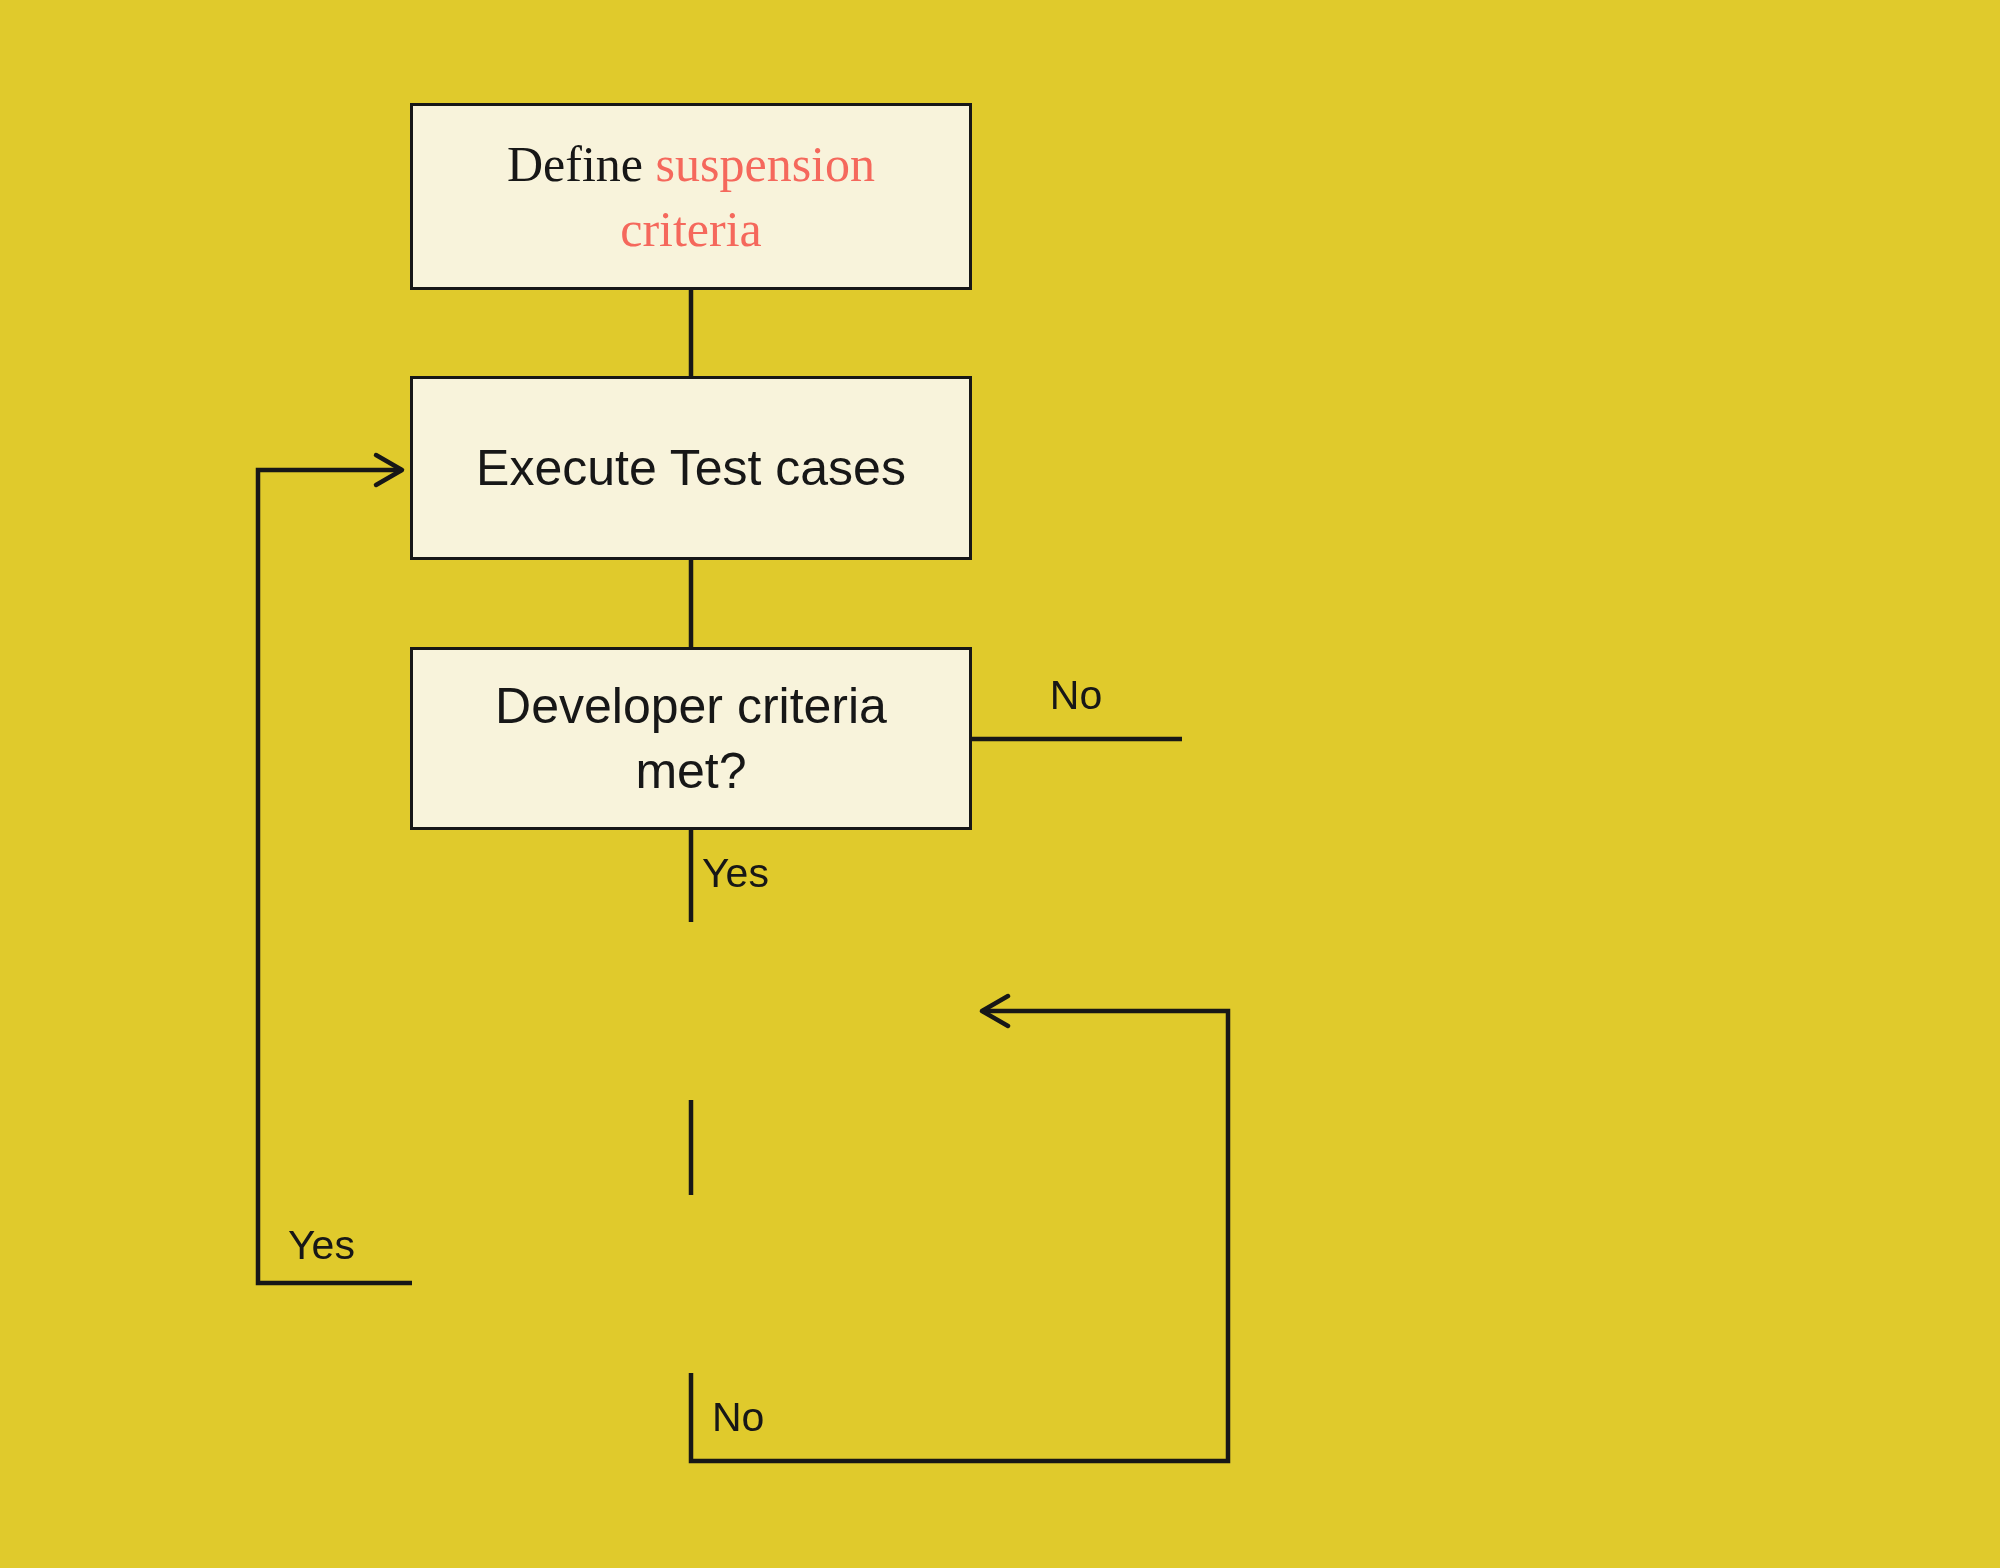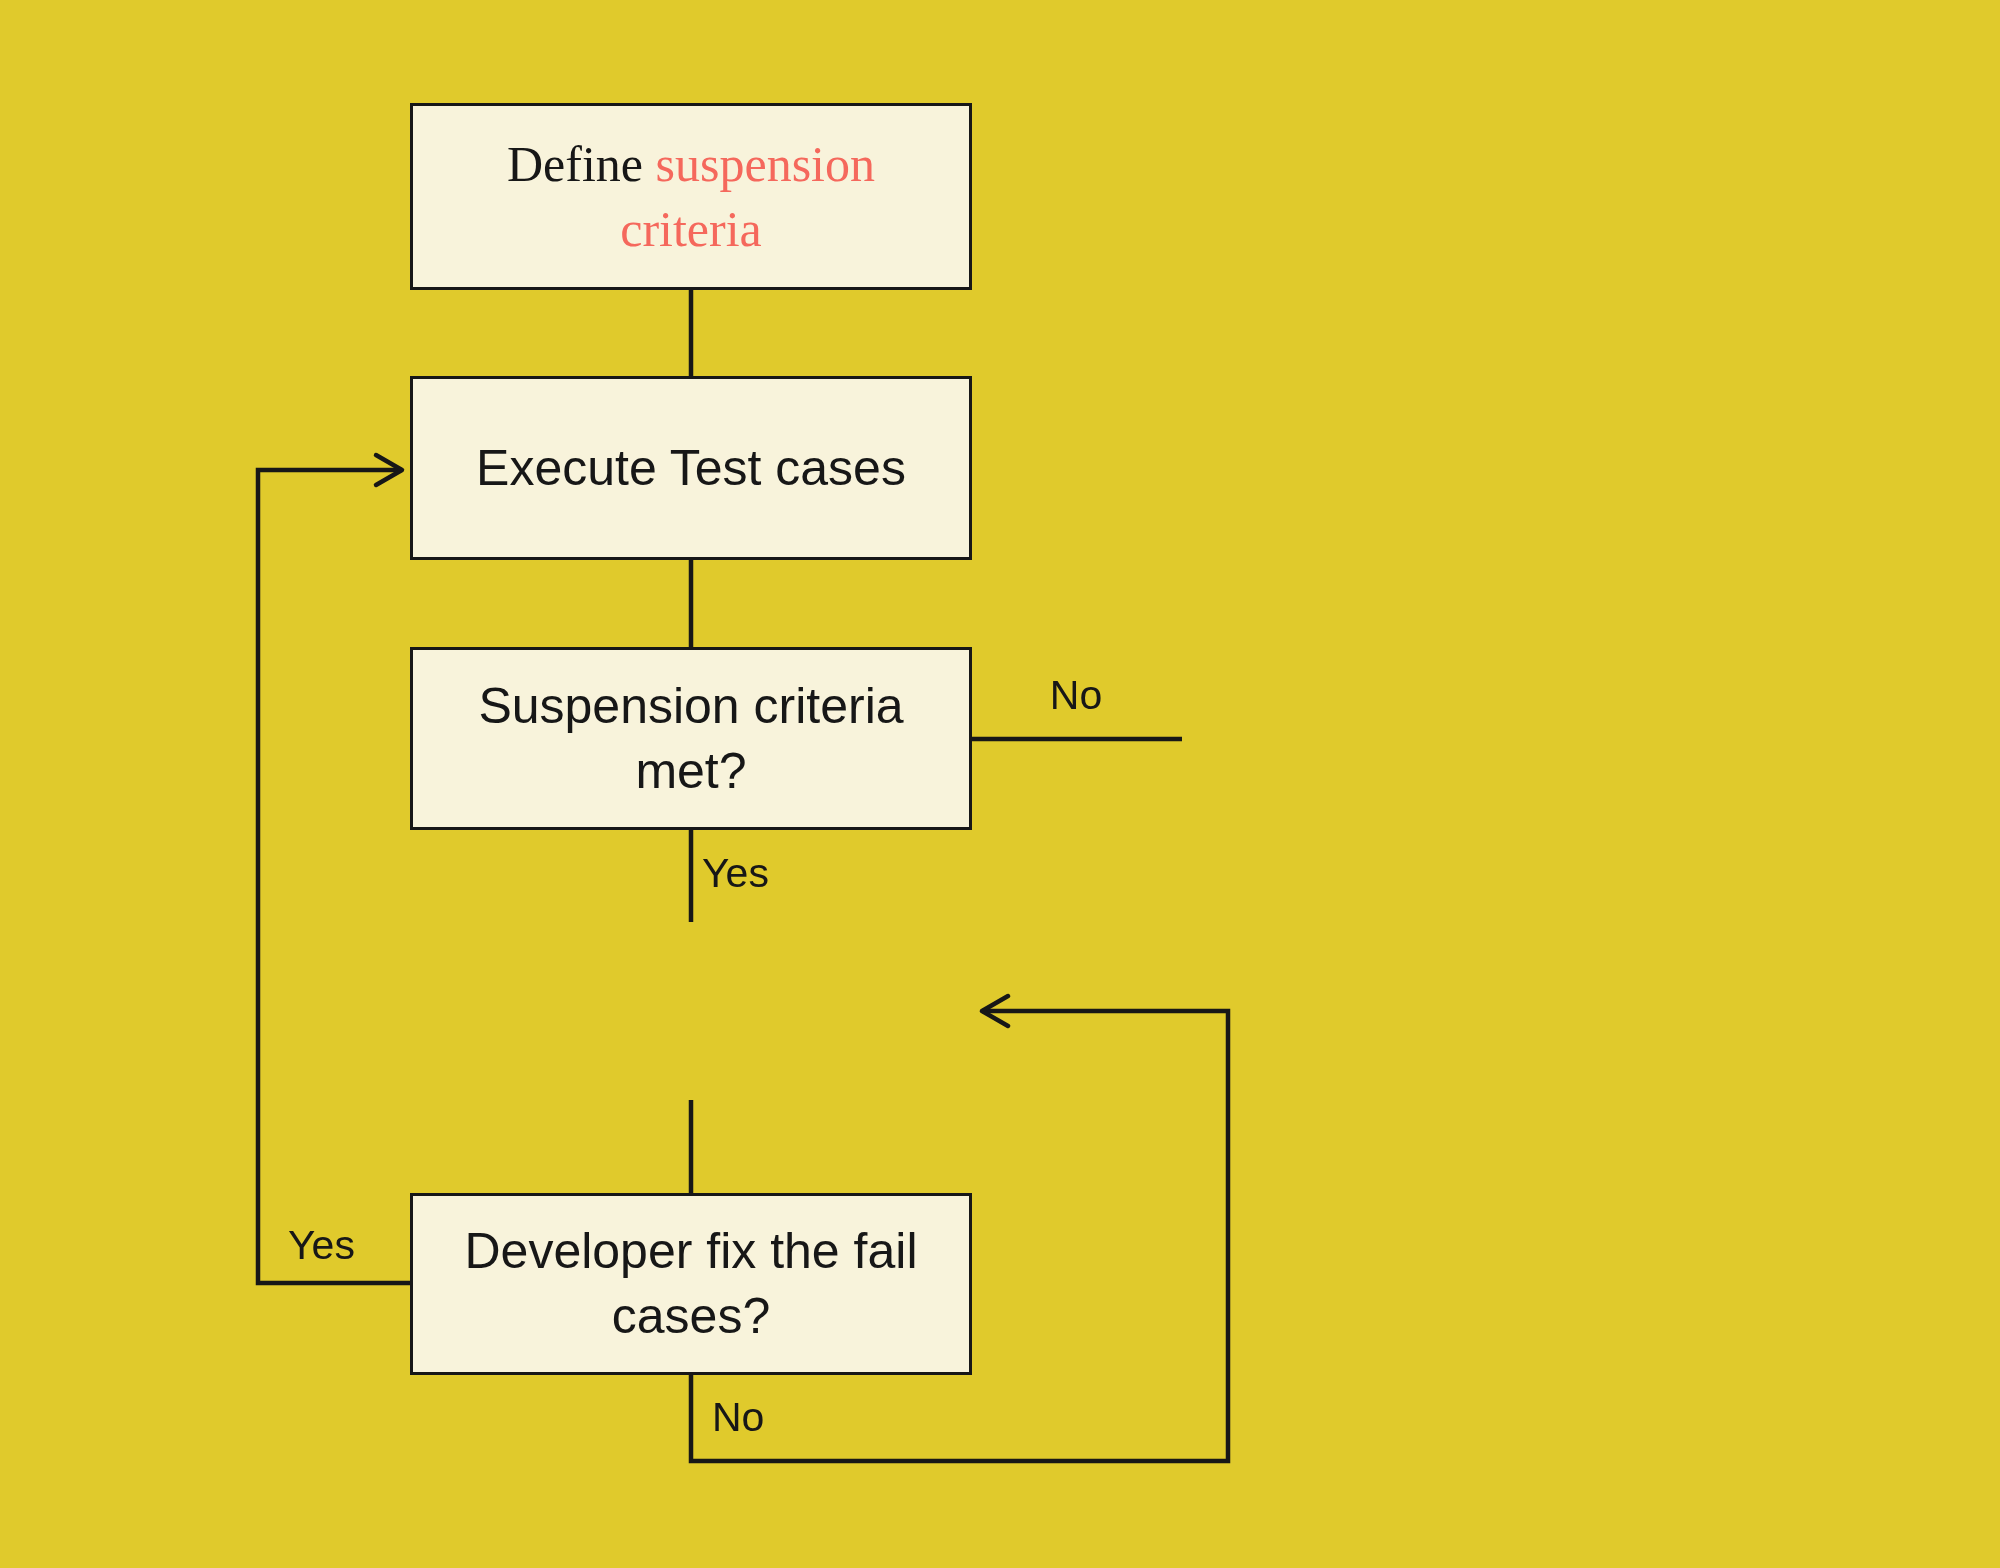"Suspension criteria met?" div { text: Suspension -> Developer }
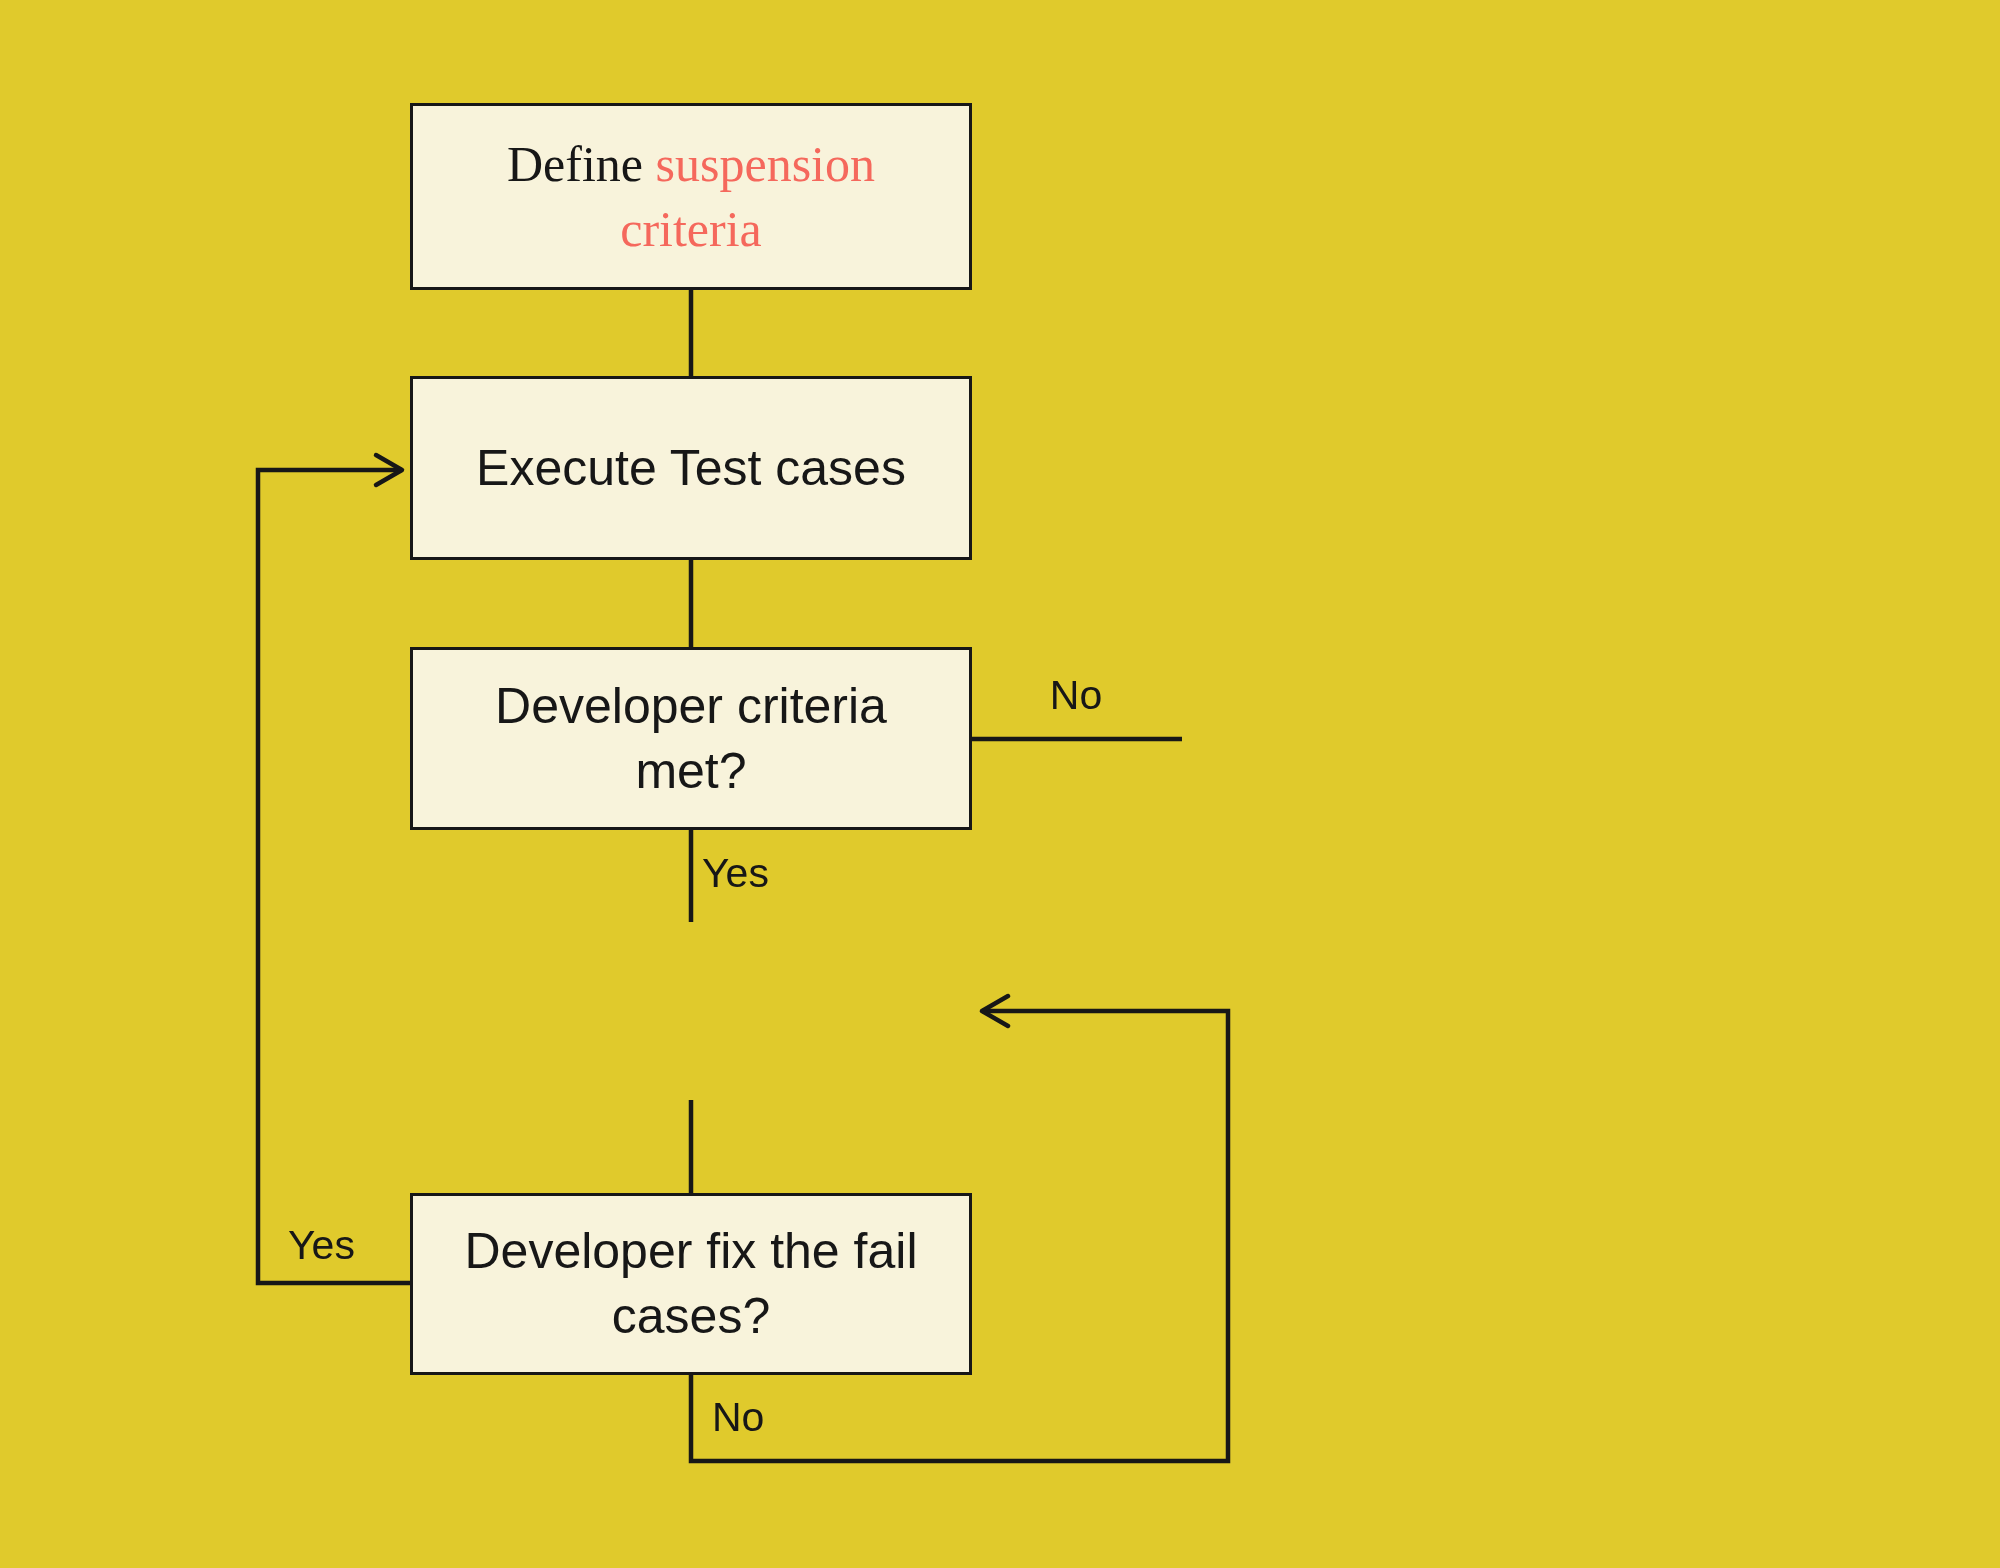"Developer fix the fail cases?" div.node { html: <div> <div>Developer fix the fail cases?</div> </div> -> none }
